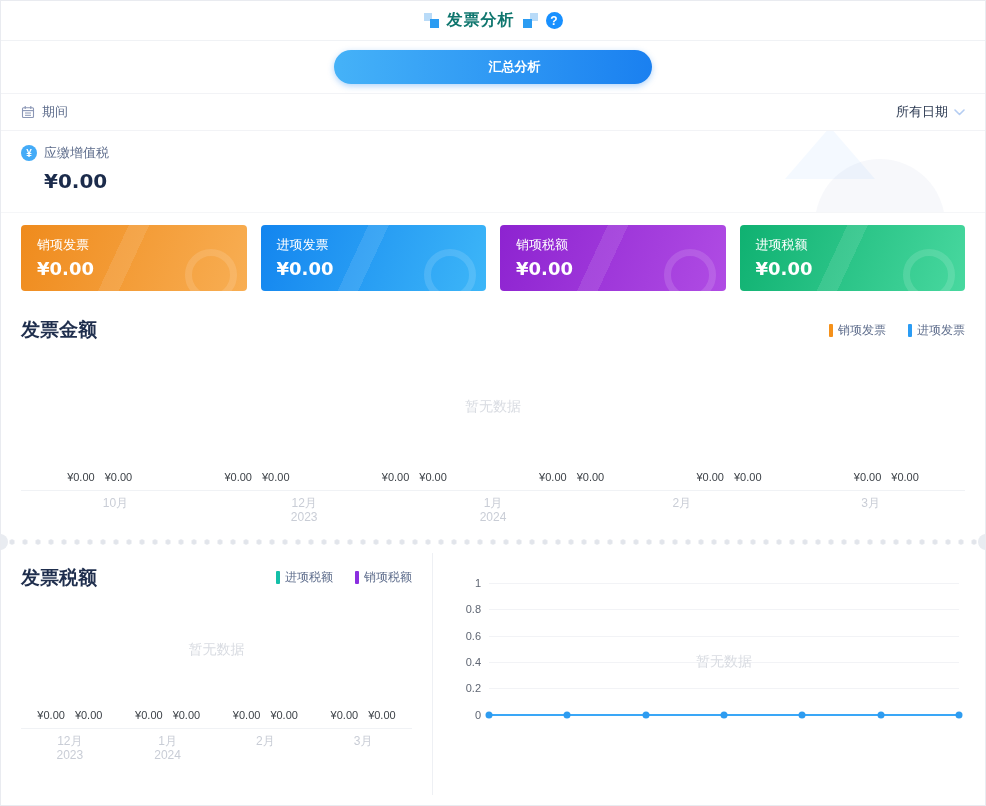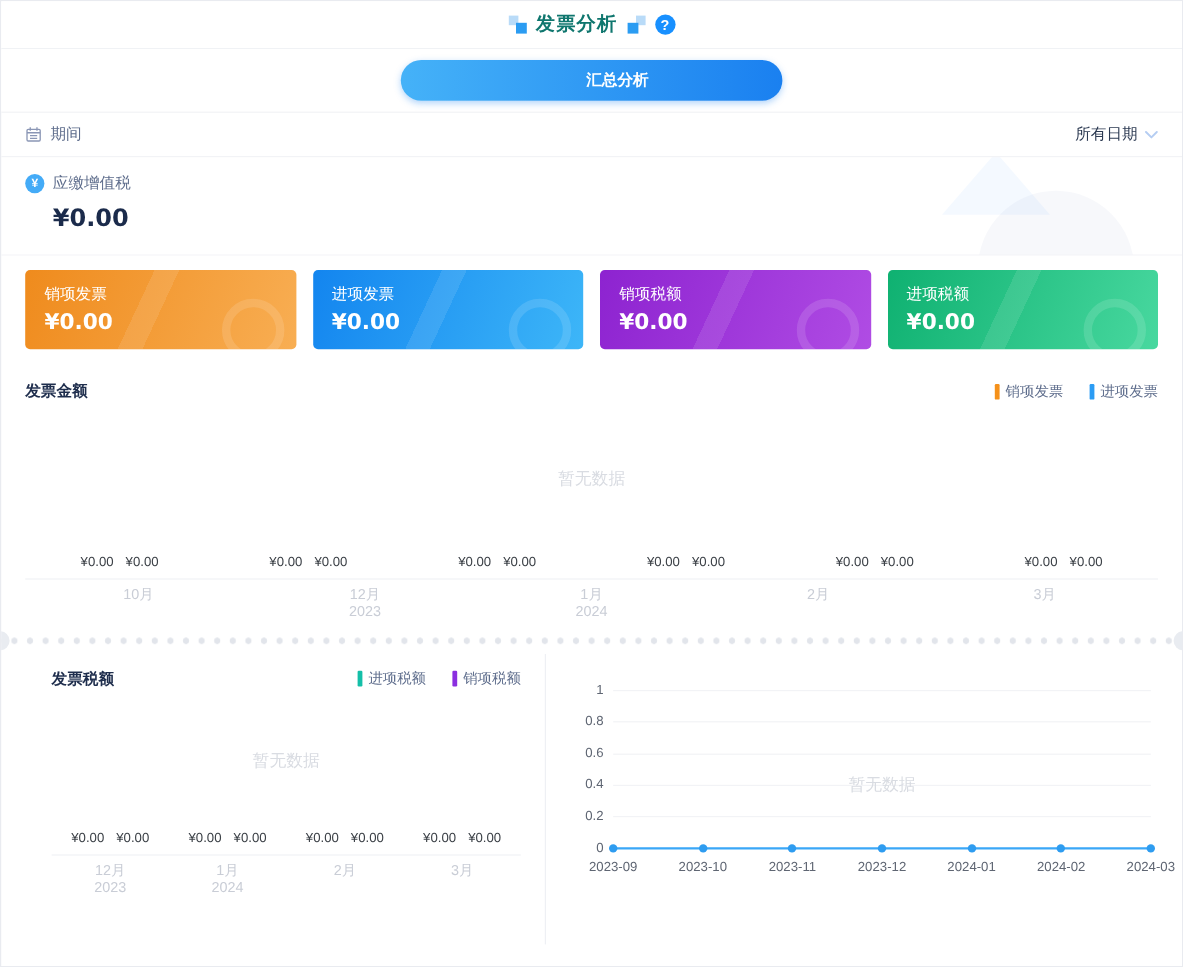"发票金额" .section-title { font-size: 13px -> 19px }
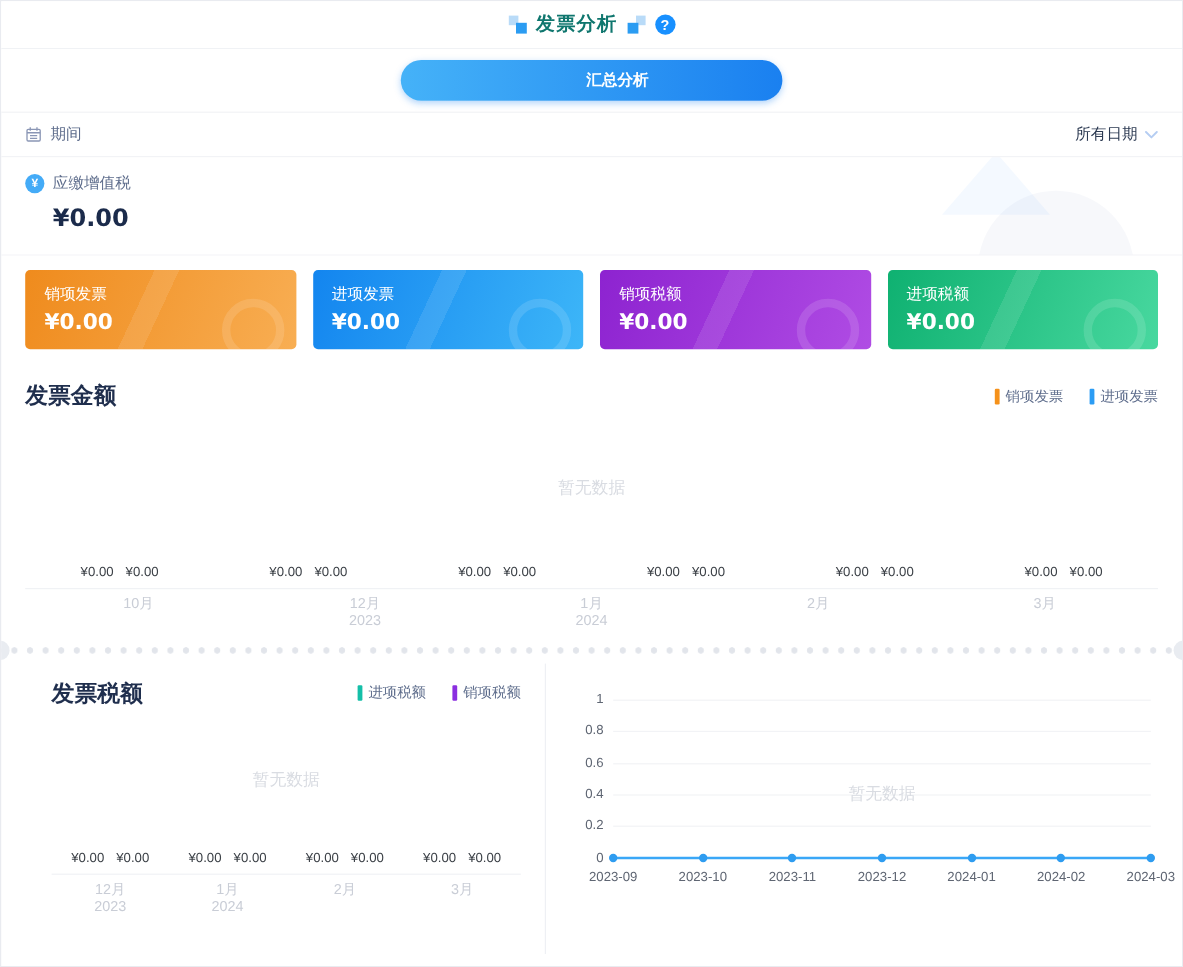"发票税额" .panel-left { margin-left: 22px -> none }
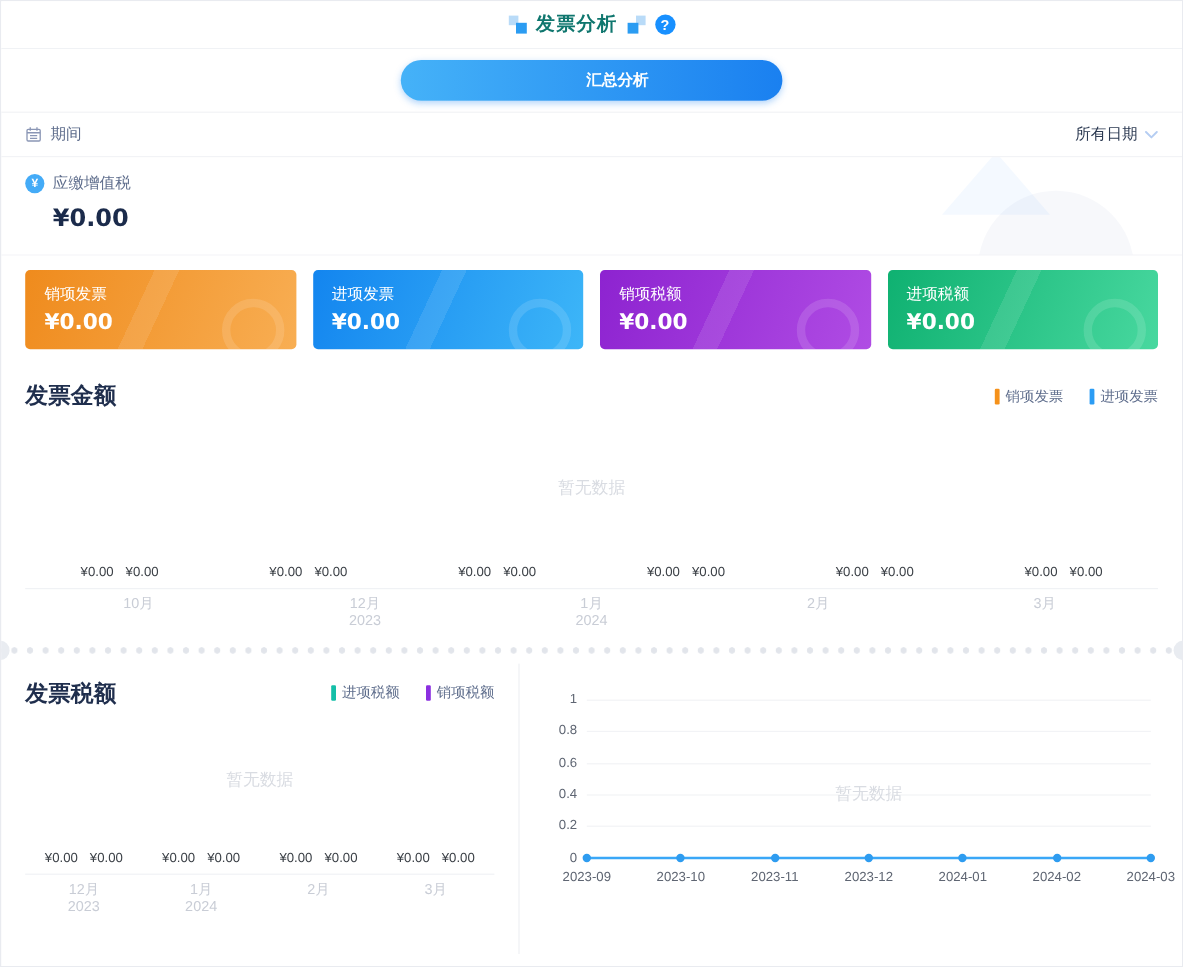"2023-09" div.xlabels { html: <div> <span>2023-09</span> <span>2023-10</span> <span>2023-11</span> <span>2023-12</span> <span>2024-01</span> <span>2024-02</span> <span>2024-03</span> </div> -> none }
